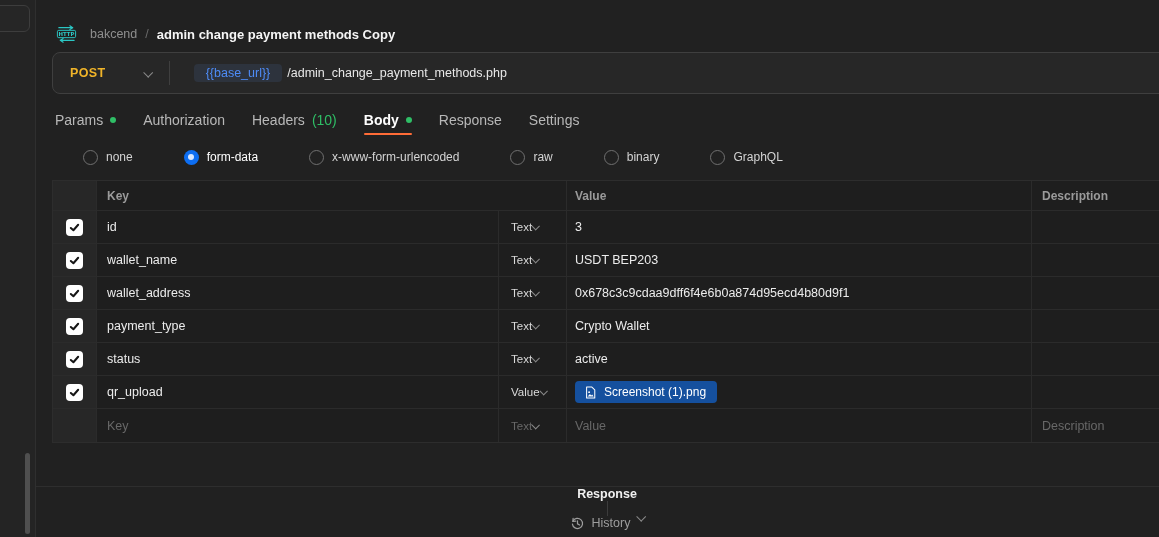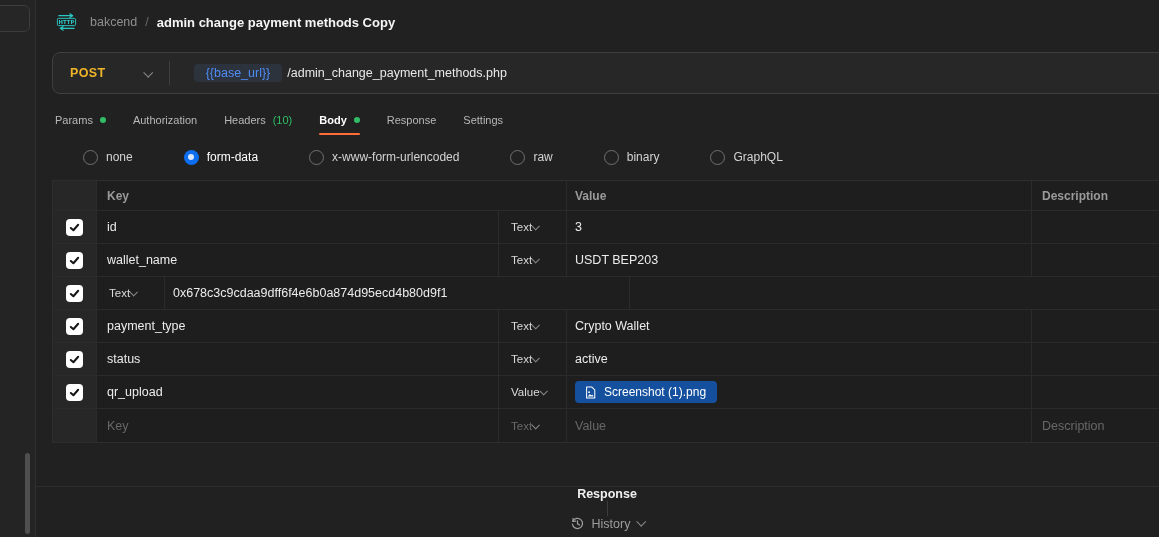"bakcend" .topbar { top: 0 -> 12px }
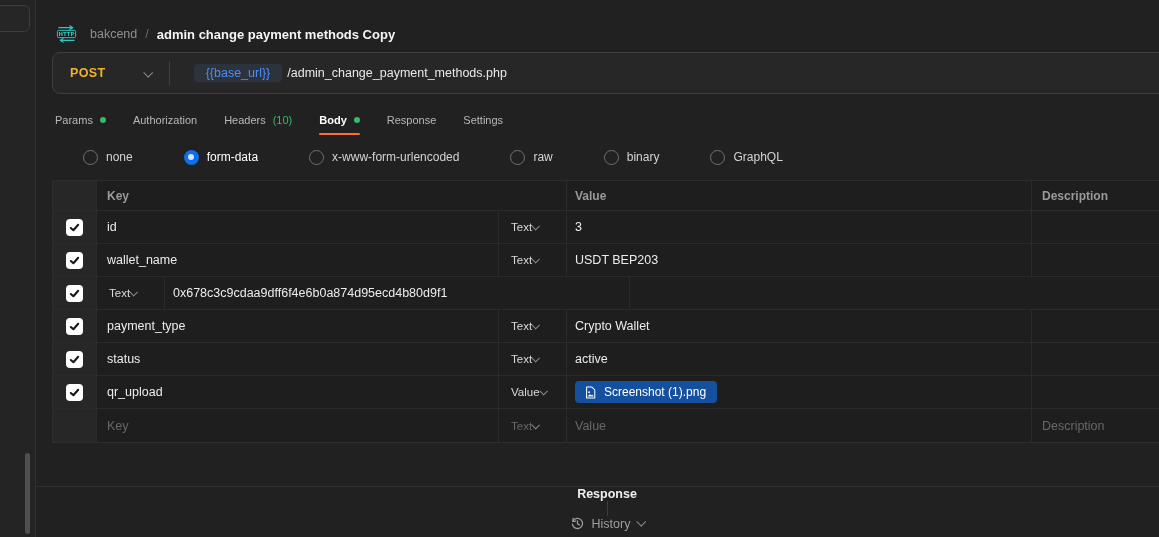"Params" .tabs { font-size: 11px -> 14px }
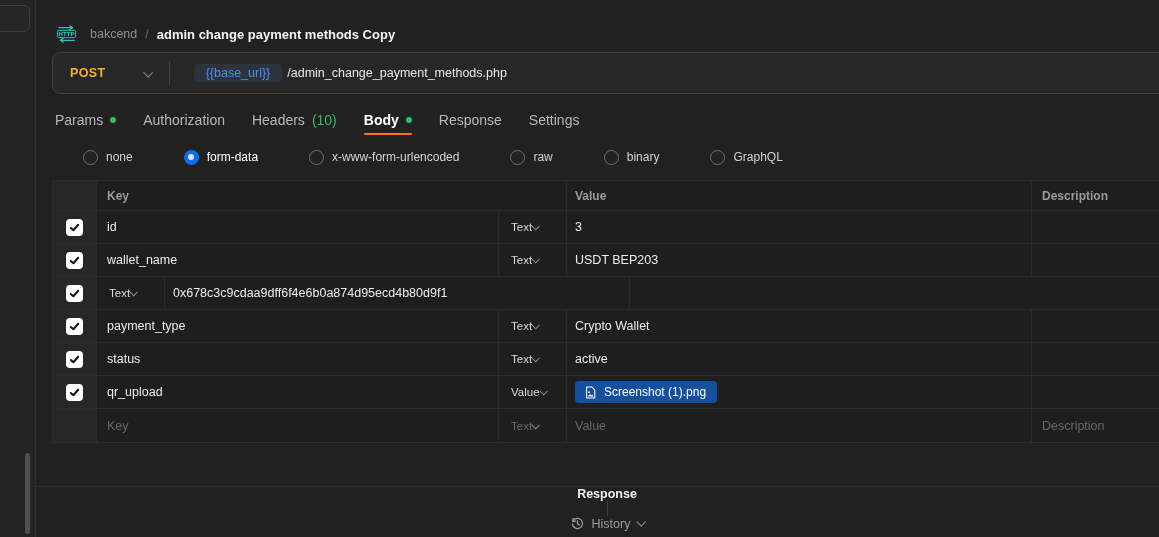"wallet_address" div.cell { html: none -> <div>wallet_address</div> }
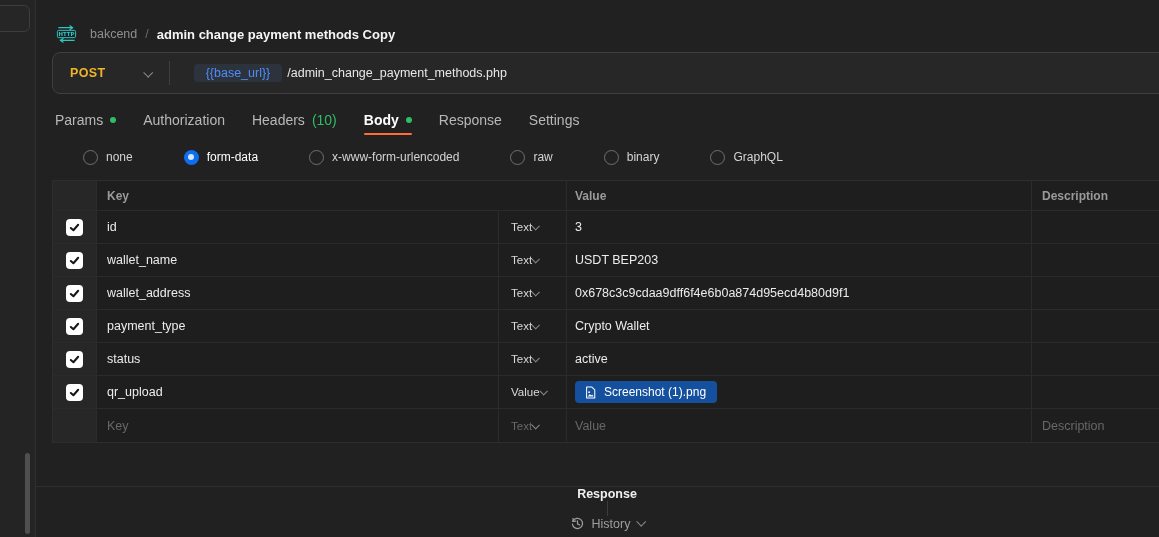"History" .history-btn { align-items: center -> none }
